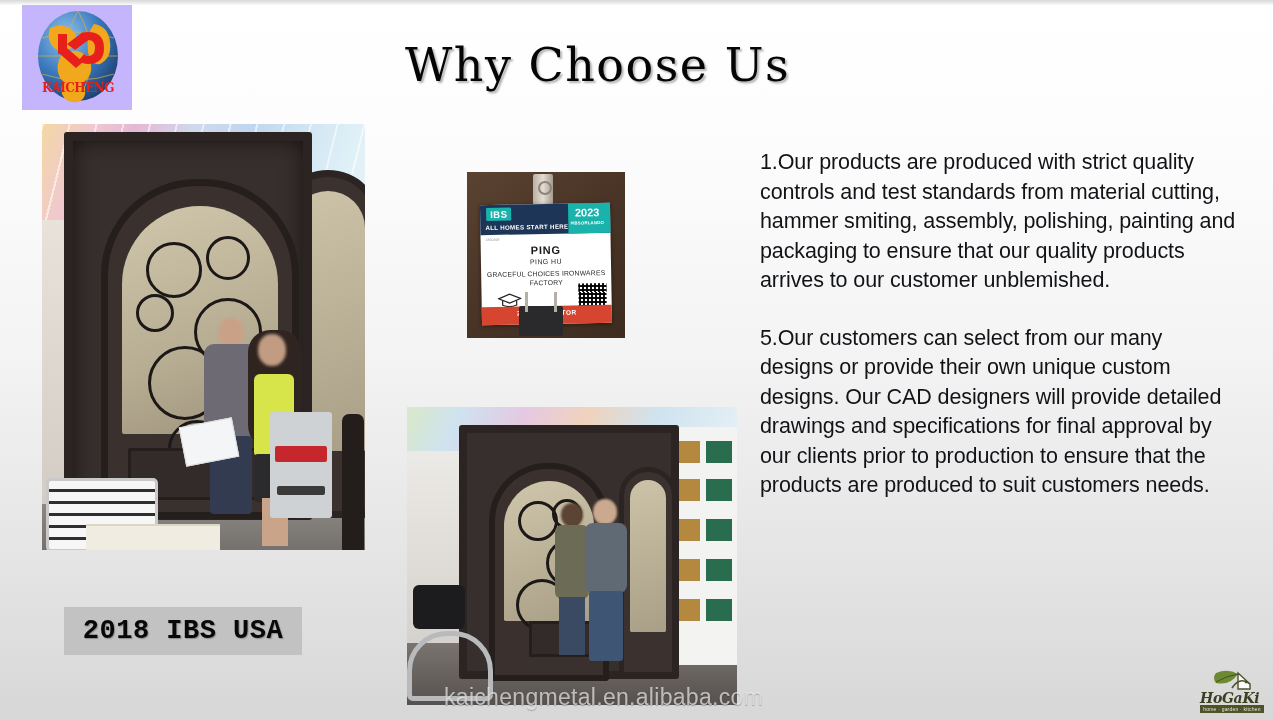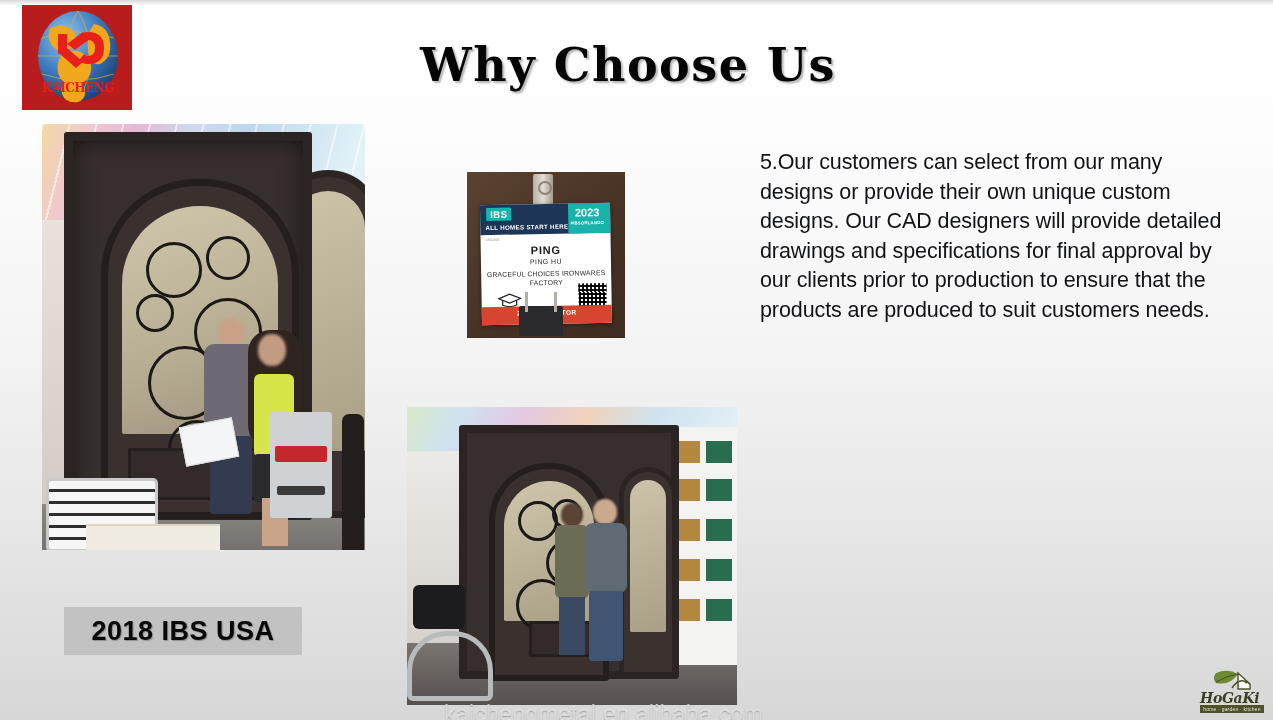"KAICHENG" .logo-box { background: #b91c1c -> #c4b5fd }
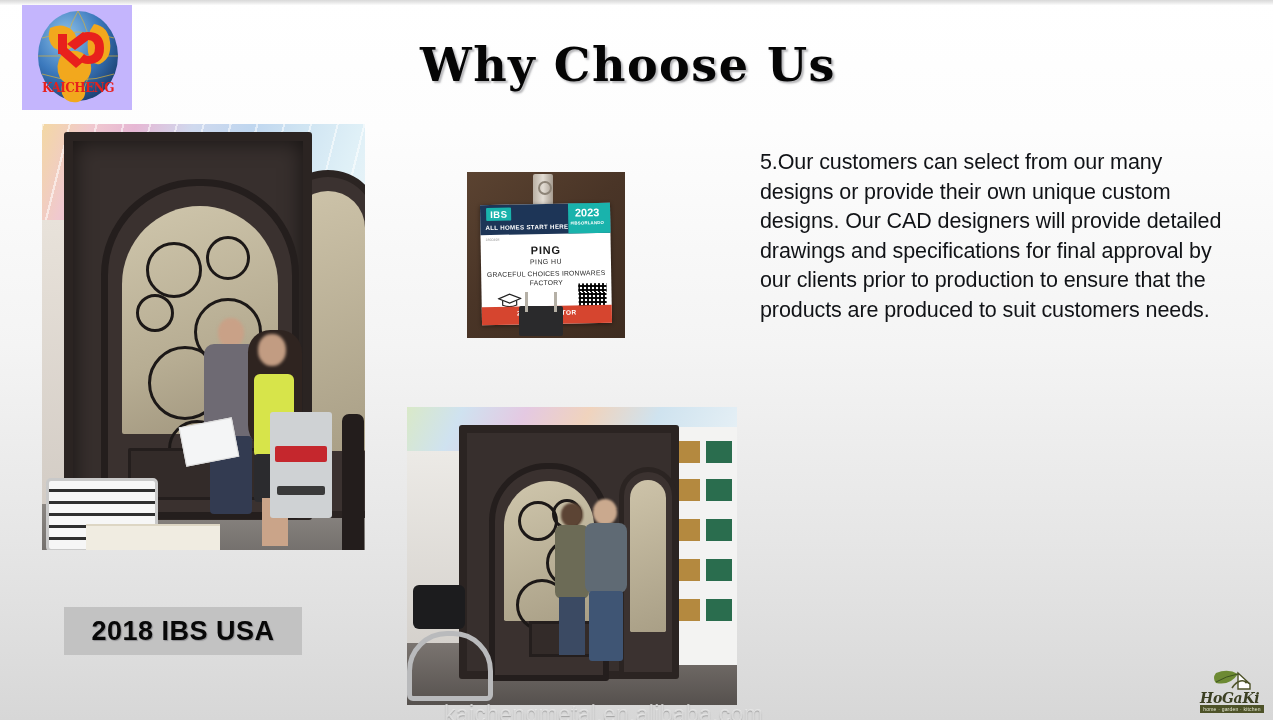"Why Choose Us" .title { font-weight: bold -> normal; left: 420px -> 405px }
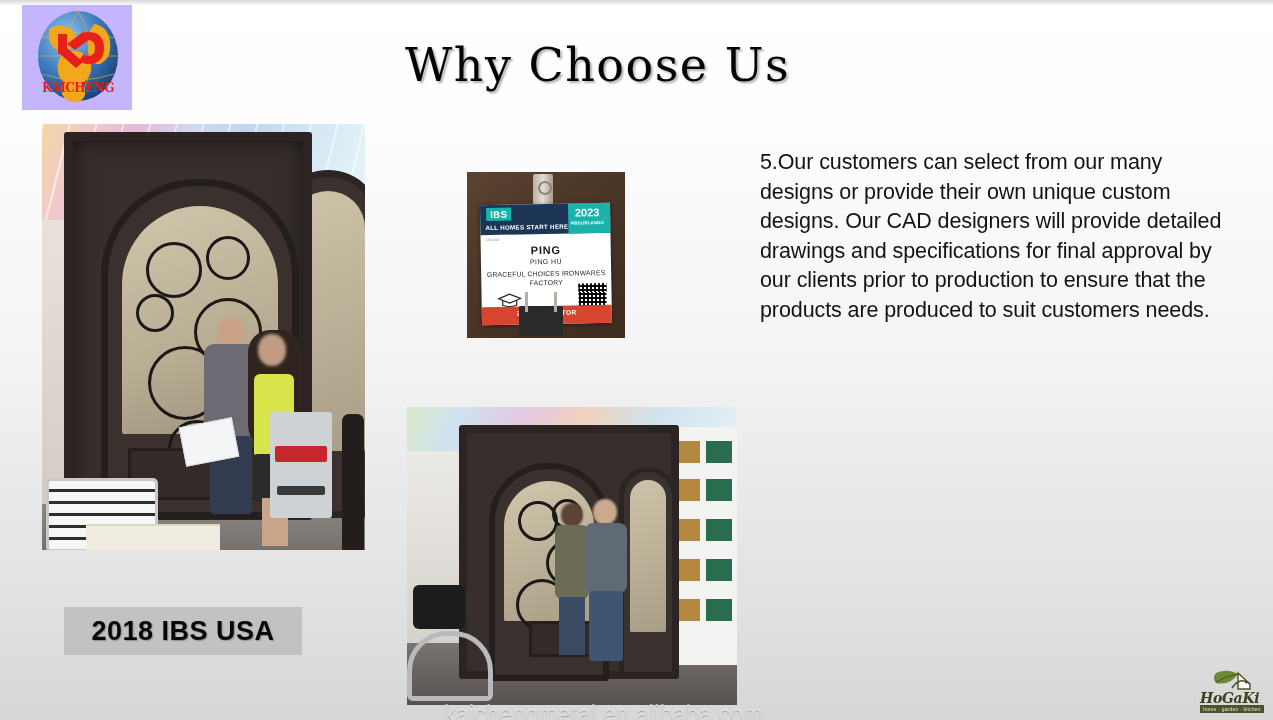"1.Our products are produced with" p.para { html: none -> <p>1.Our products are produced with strict quality controls and test standards from material cutting, hammer smiting, assembly, polishing, painting and packaging to ensure that our quality products arrives to our customer unblemished.</p> }
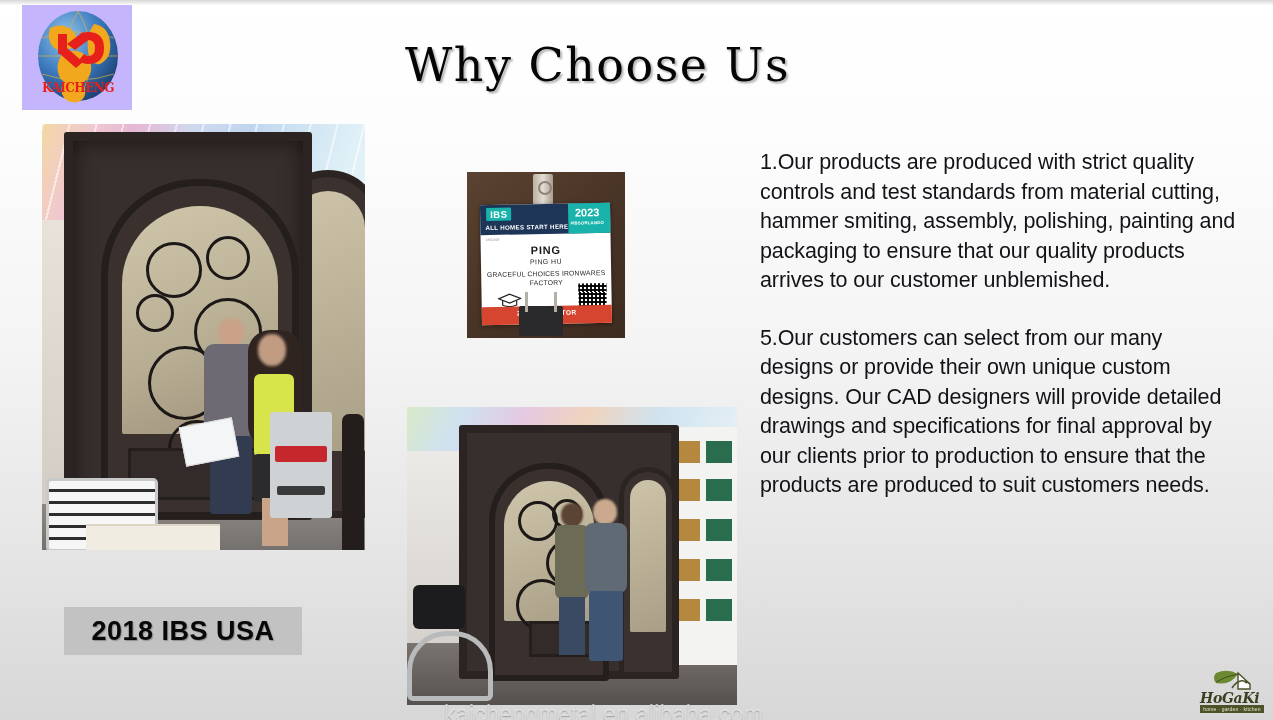"2018 IBS USA" .ibs-label span { font-family: Liberation Sans, sans-serif -> Liberation Mono, monospace }
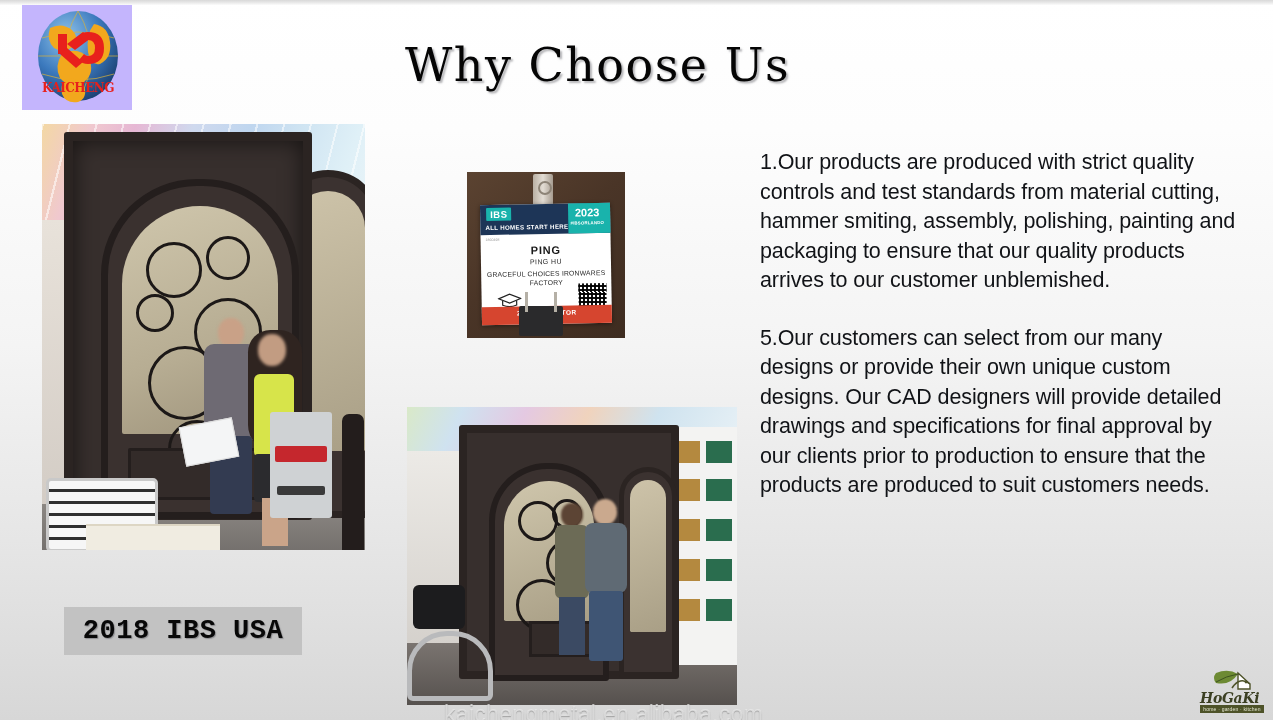"kaichengmetal.en.alibaba.com" div.watermark { margin-top: 17px -> none }
